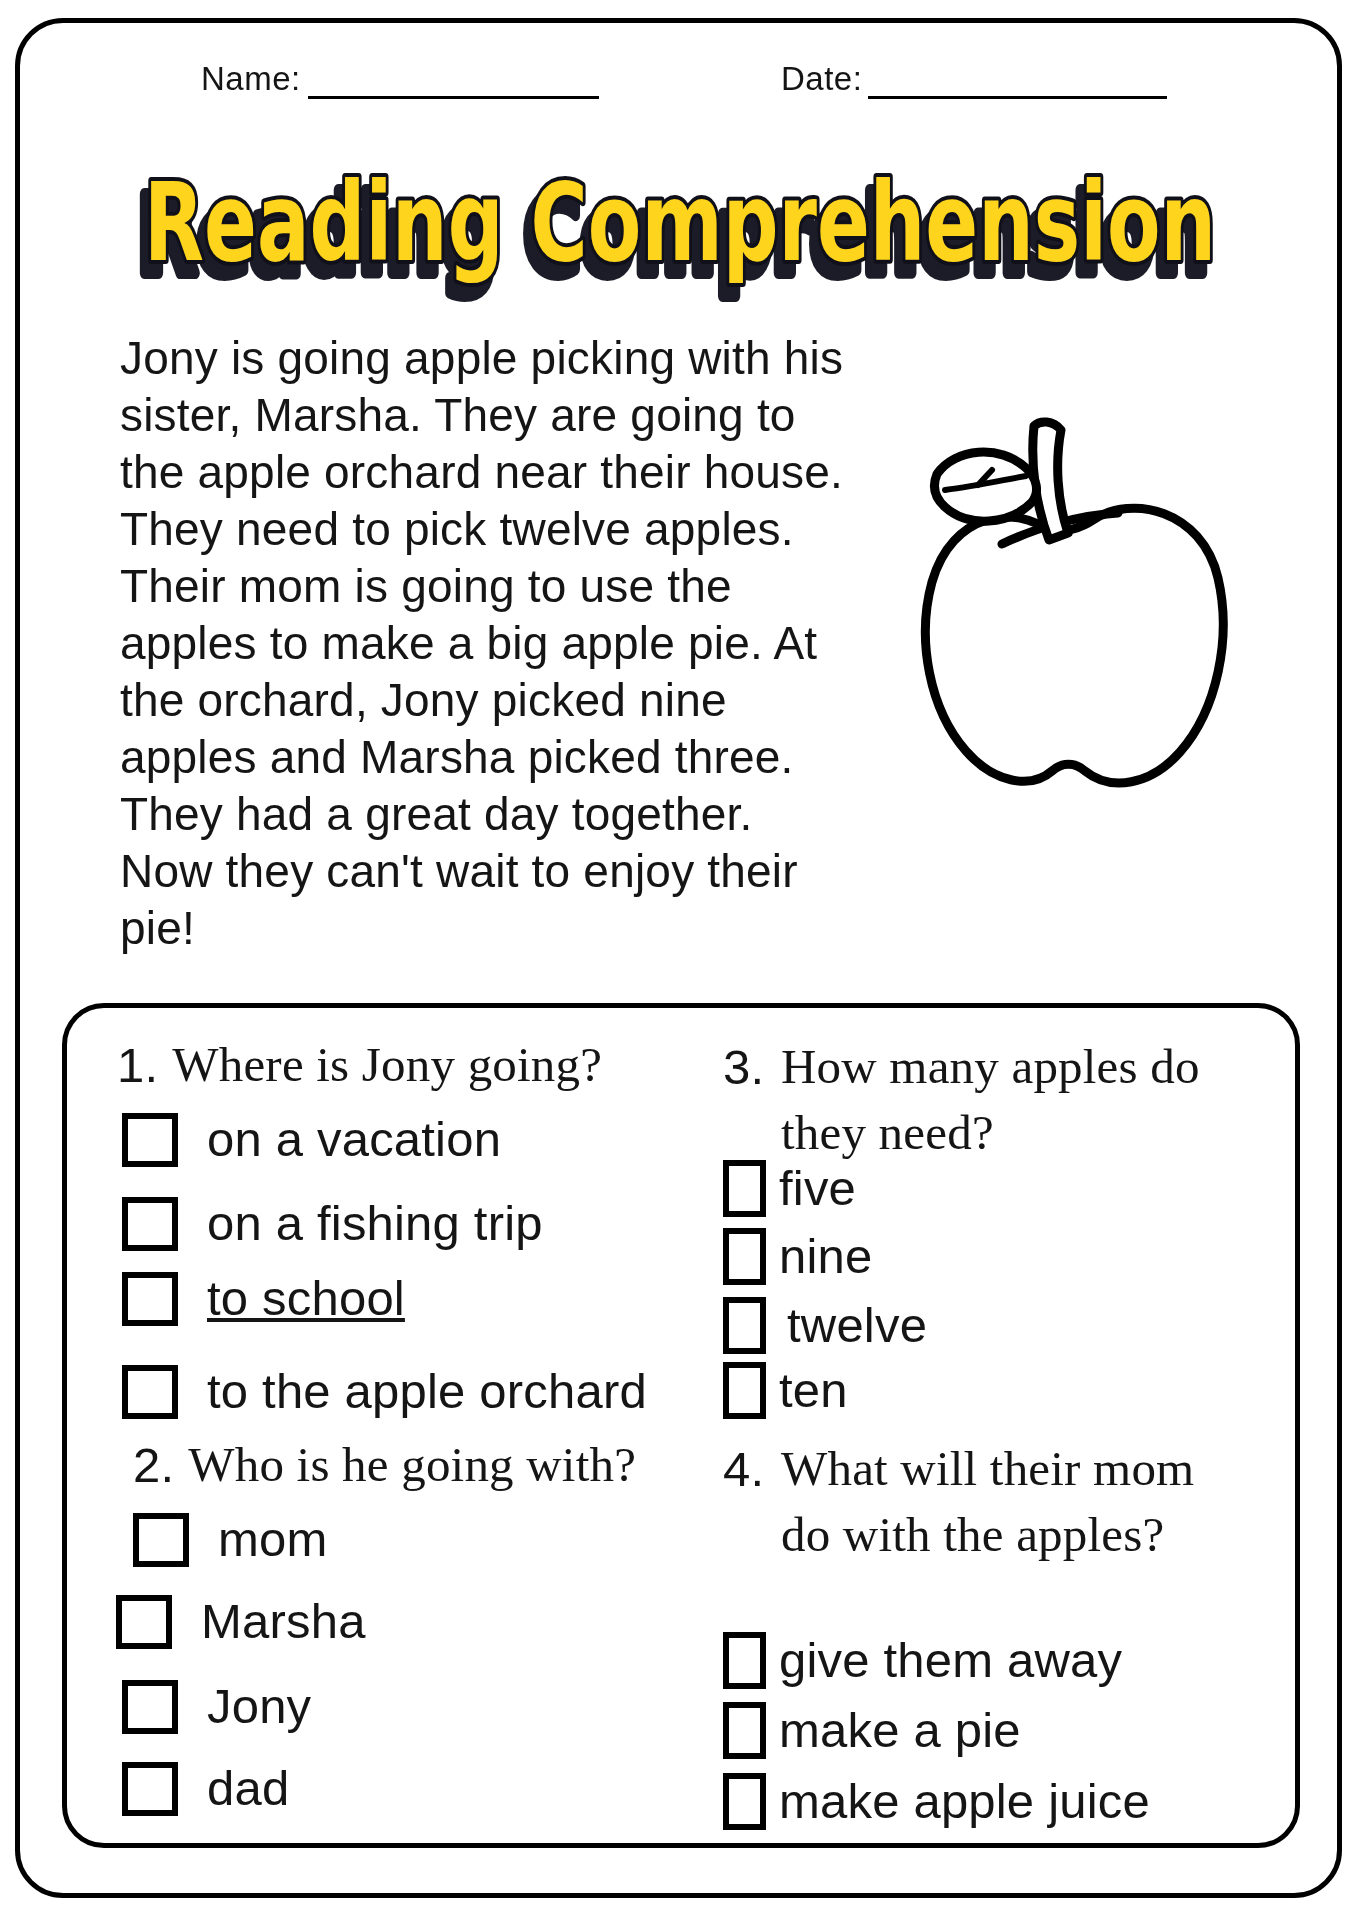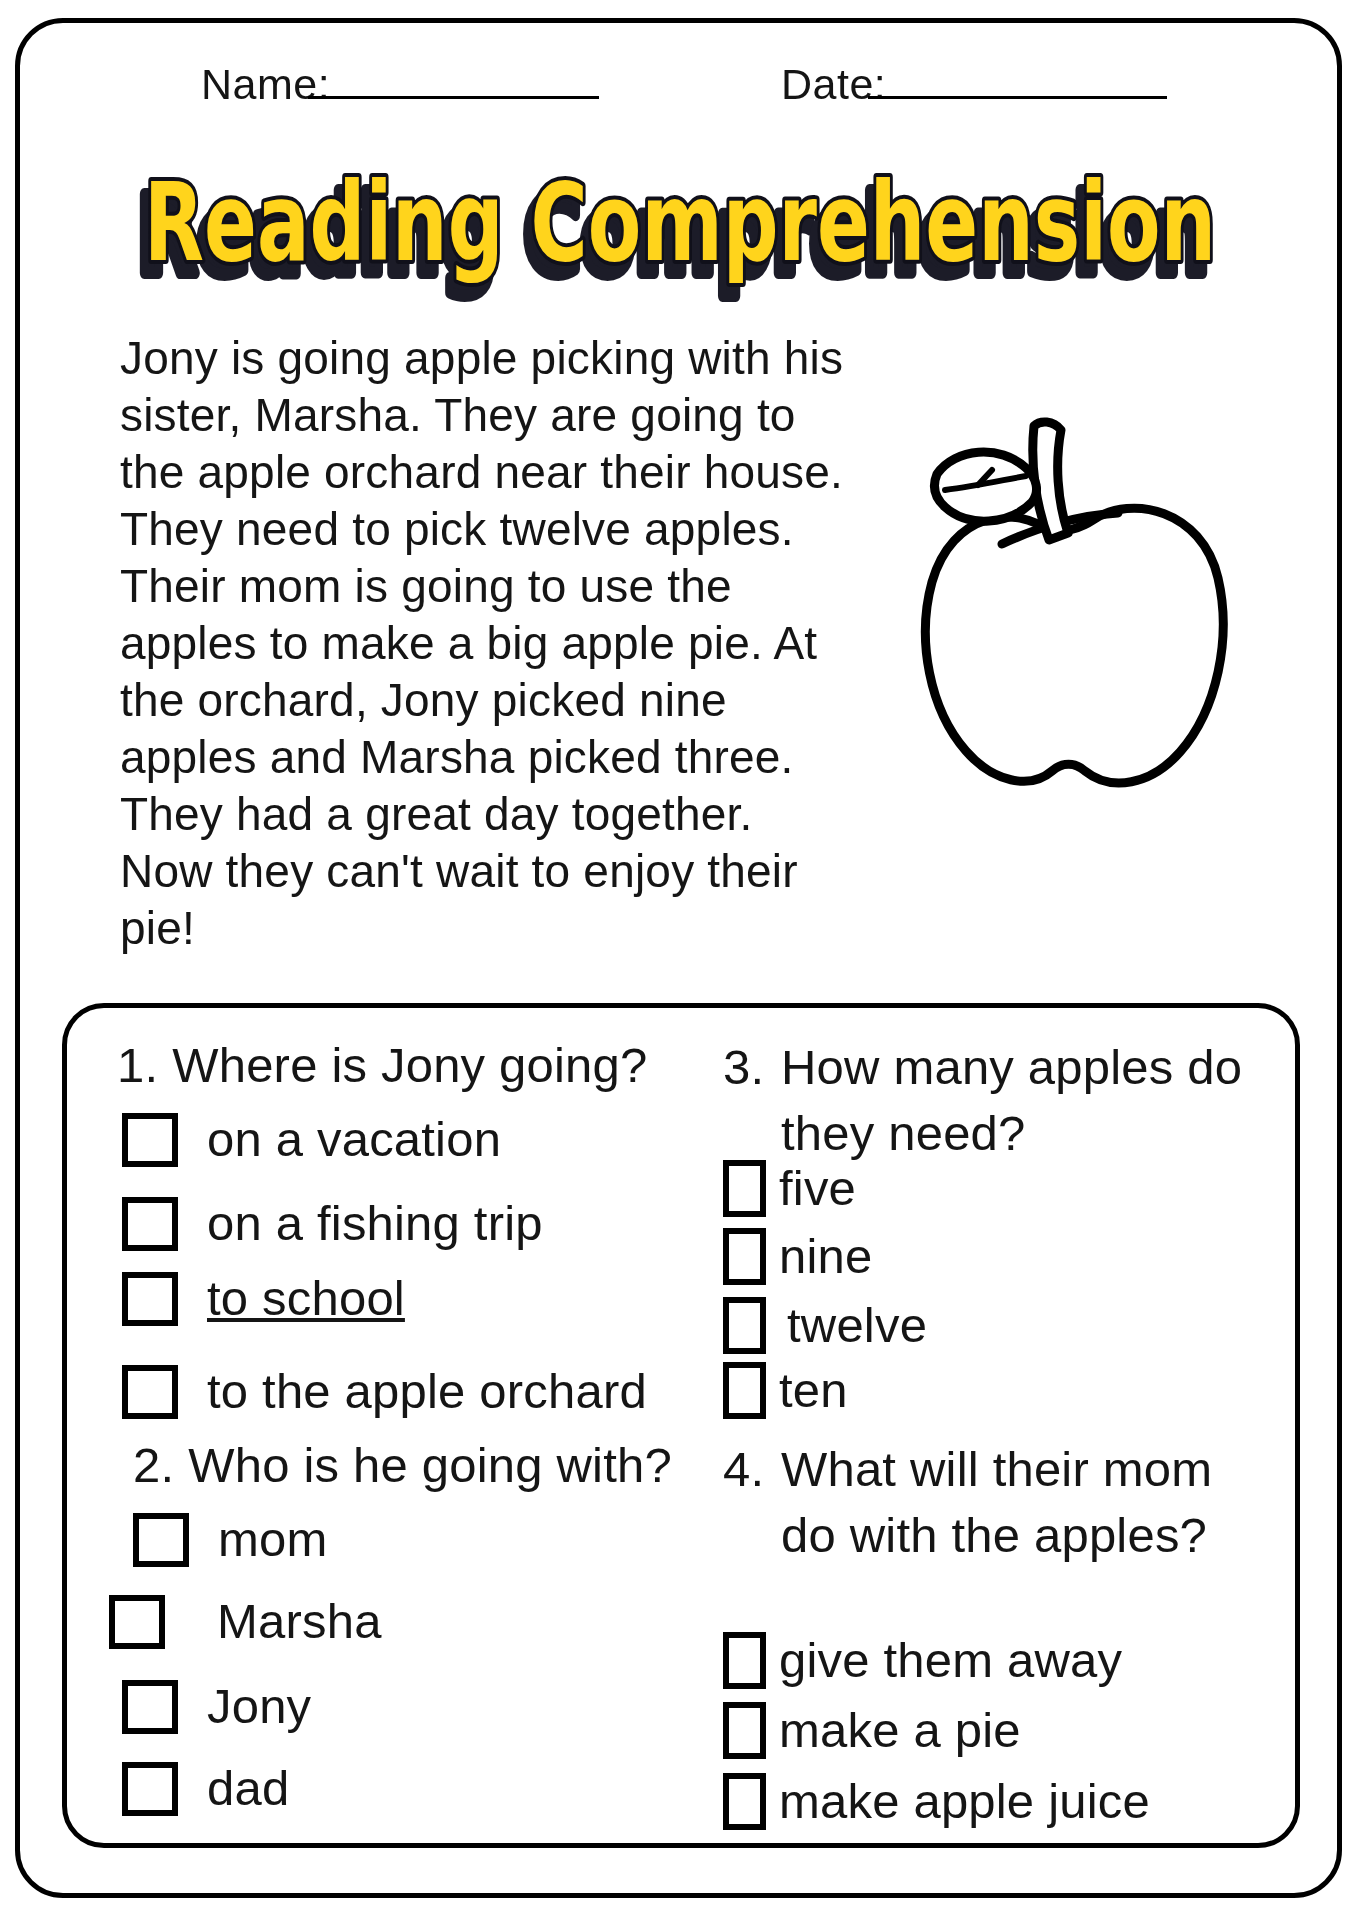"Name:" .field-label { font-size: 43px -> 33px }
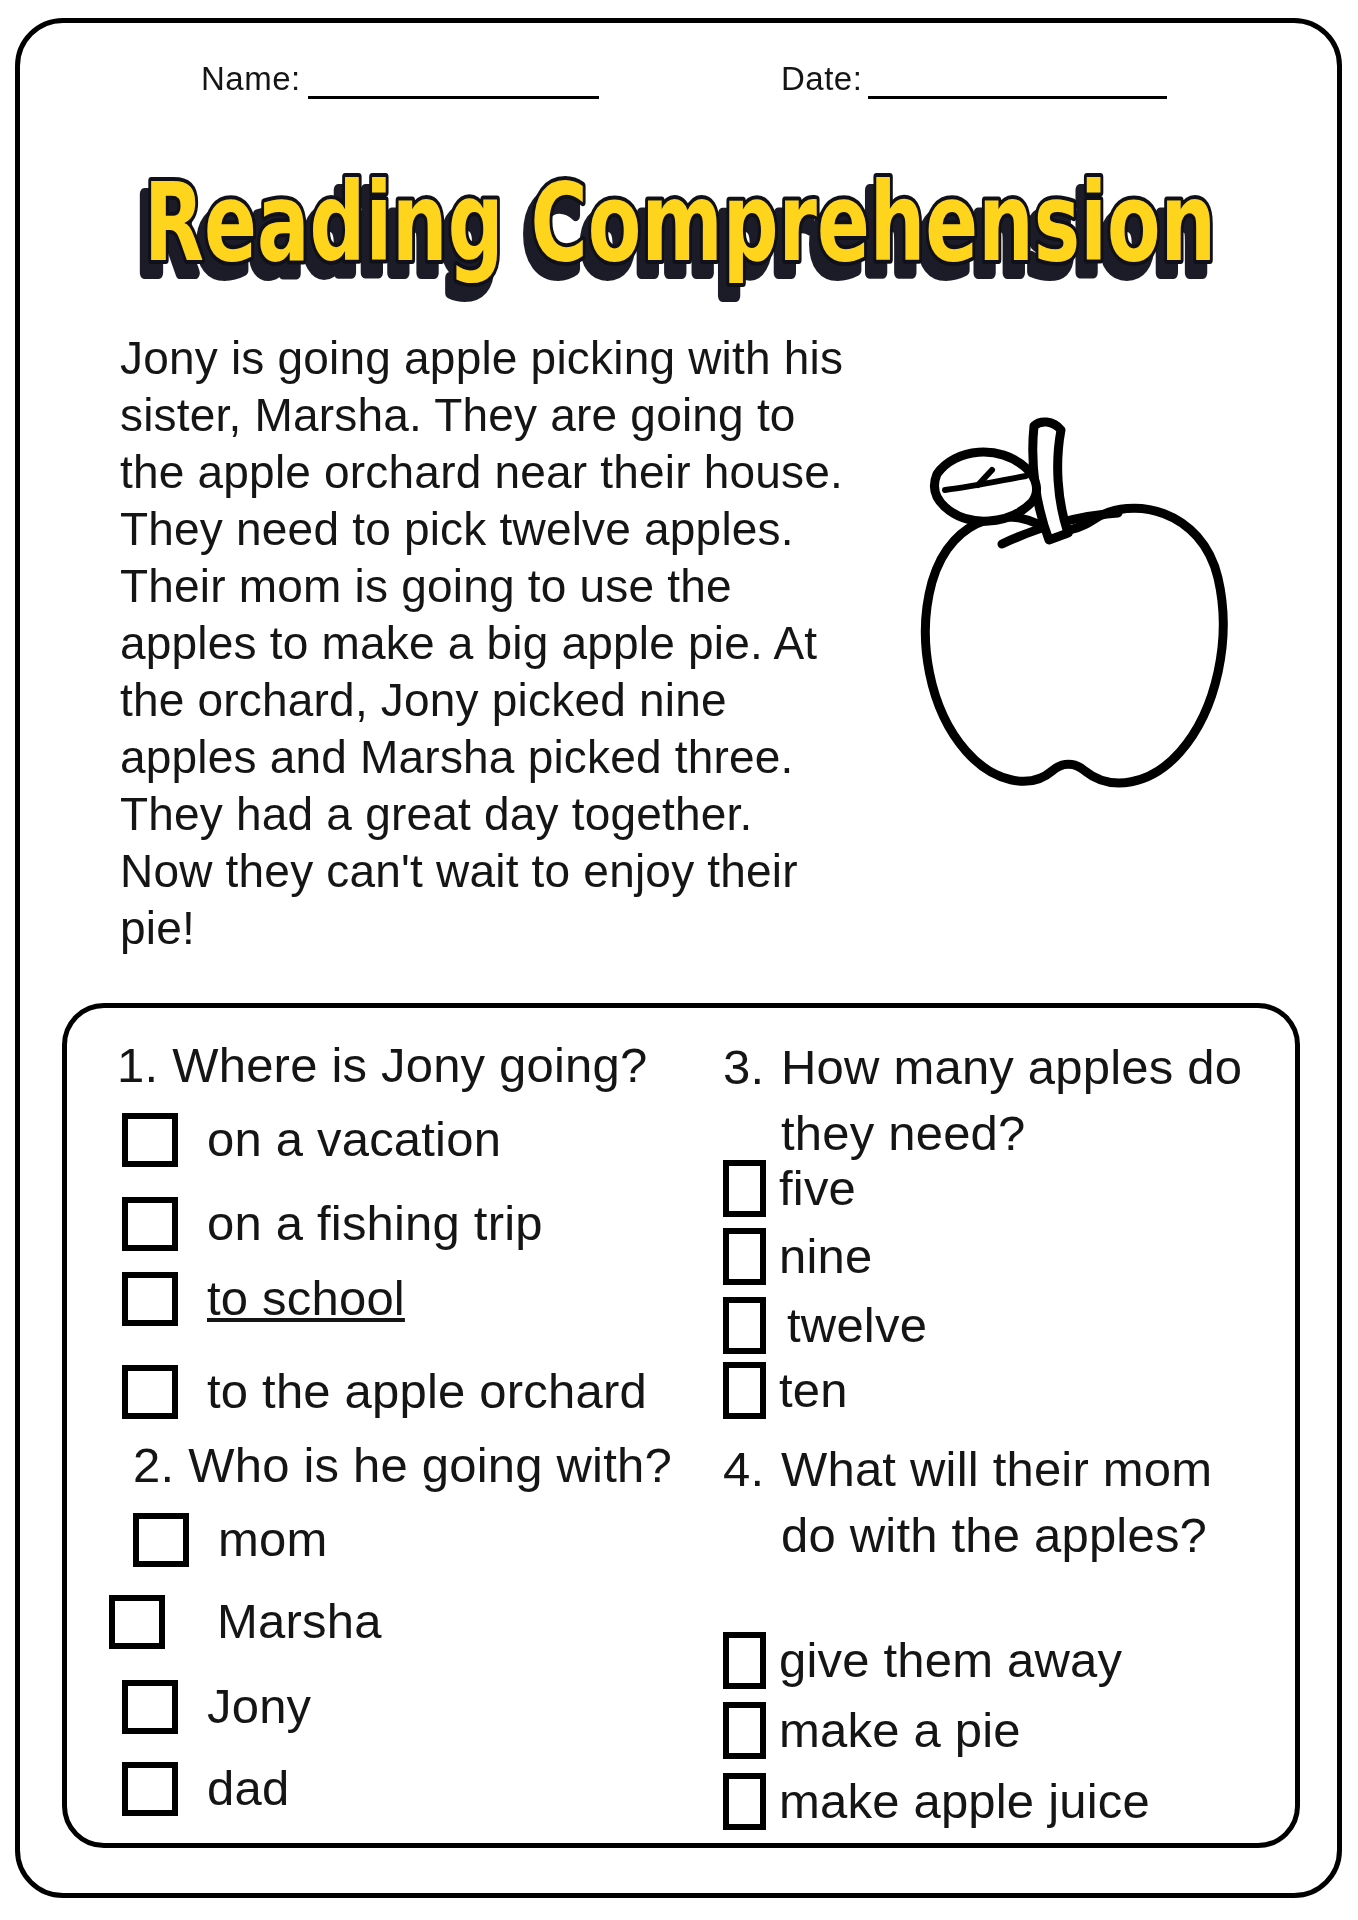"Where is Jony going?" .q-heading .q-text { font-family: none -> Liberation Serif, serif }
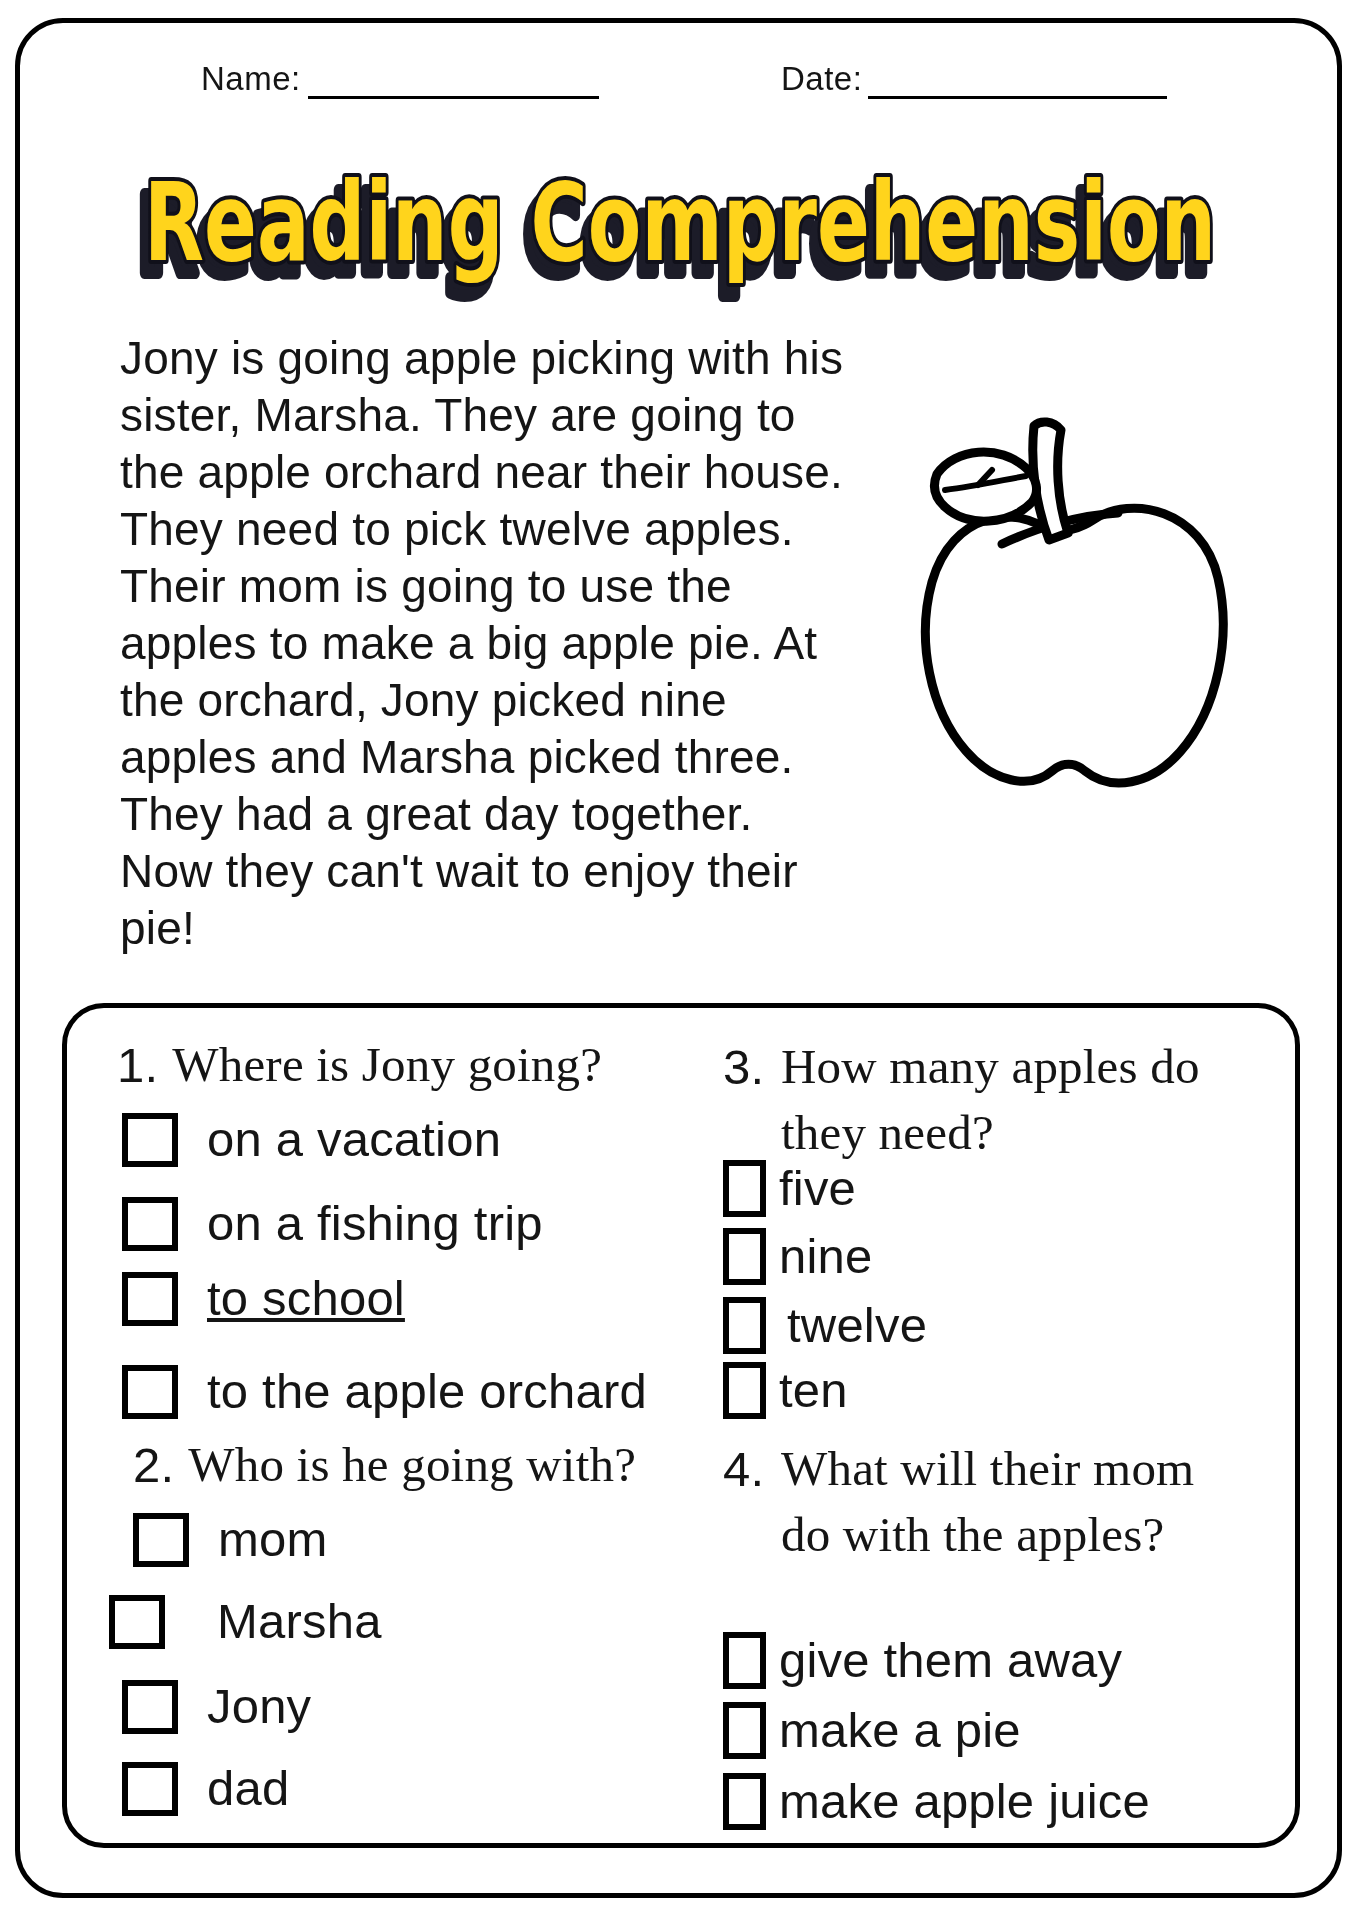"Marsha" div.opt { gap: 23px -> none; left: 42px -> 49px }
